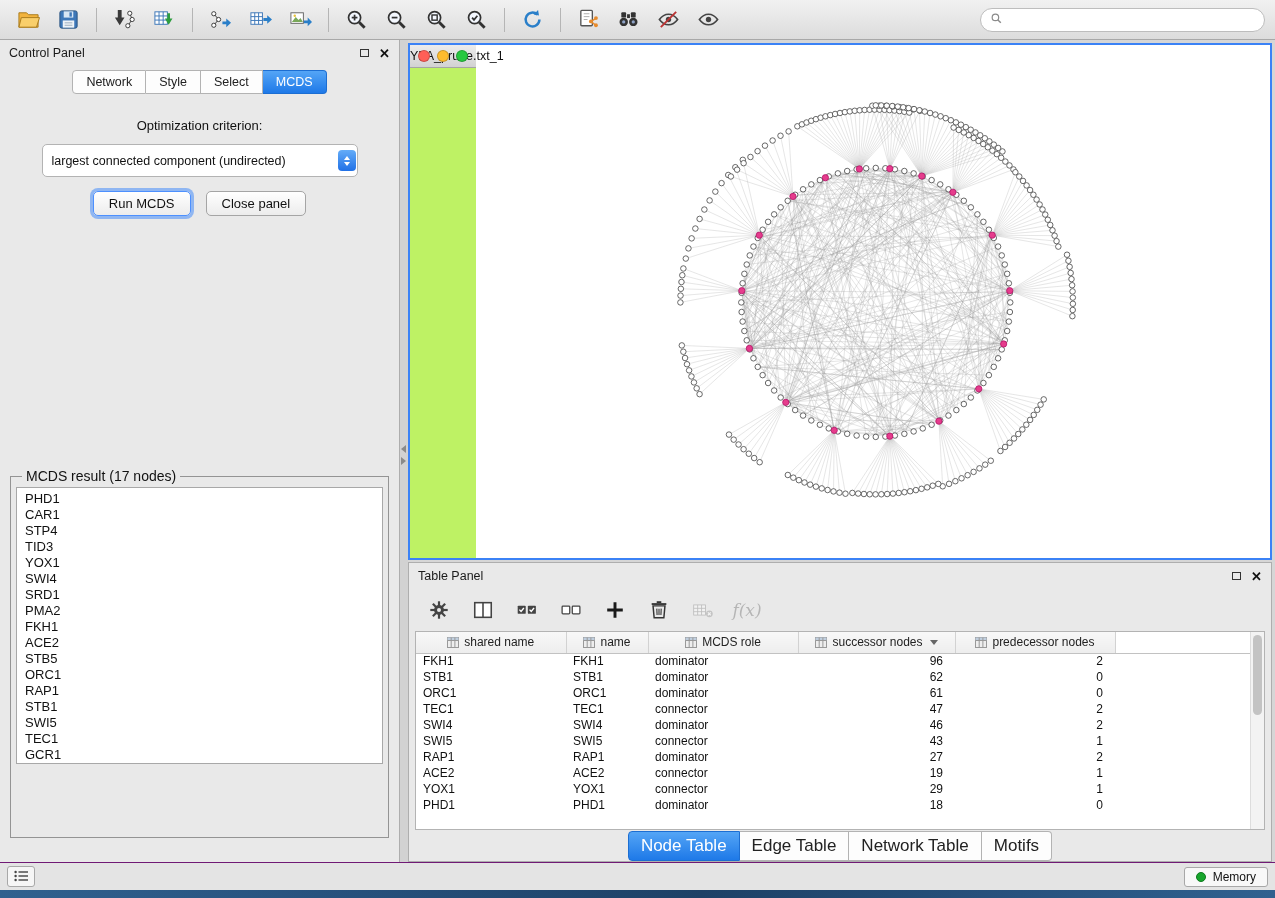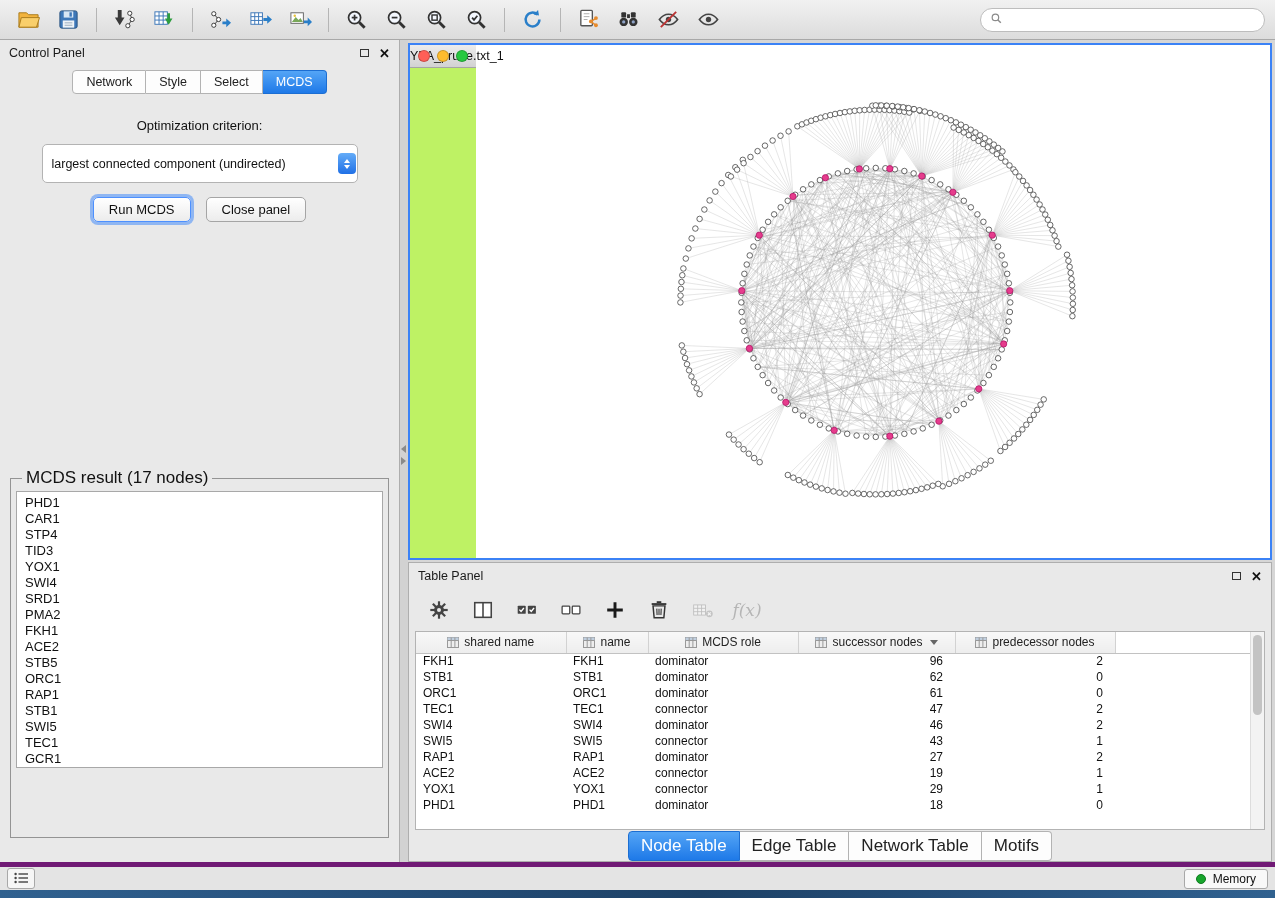"largest connected component (undirected)" .dropdown { height: 39px -> 33px }
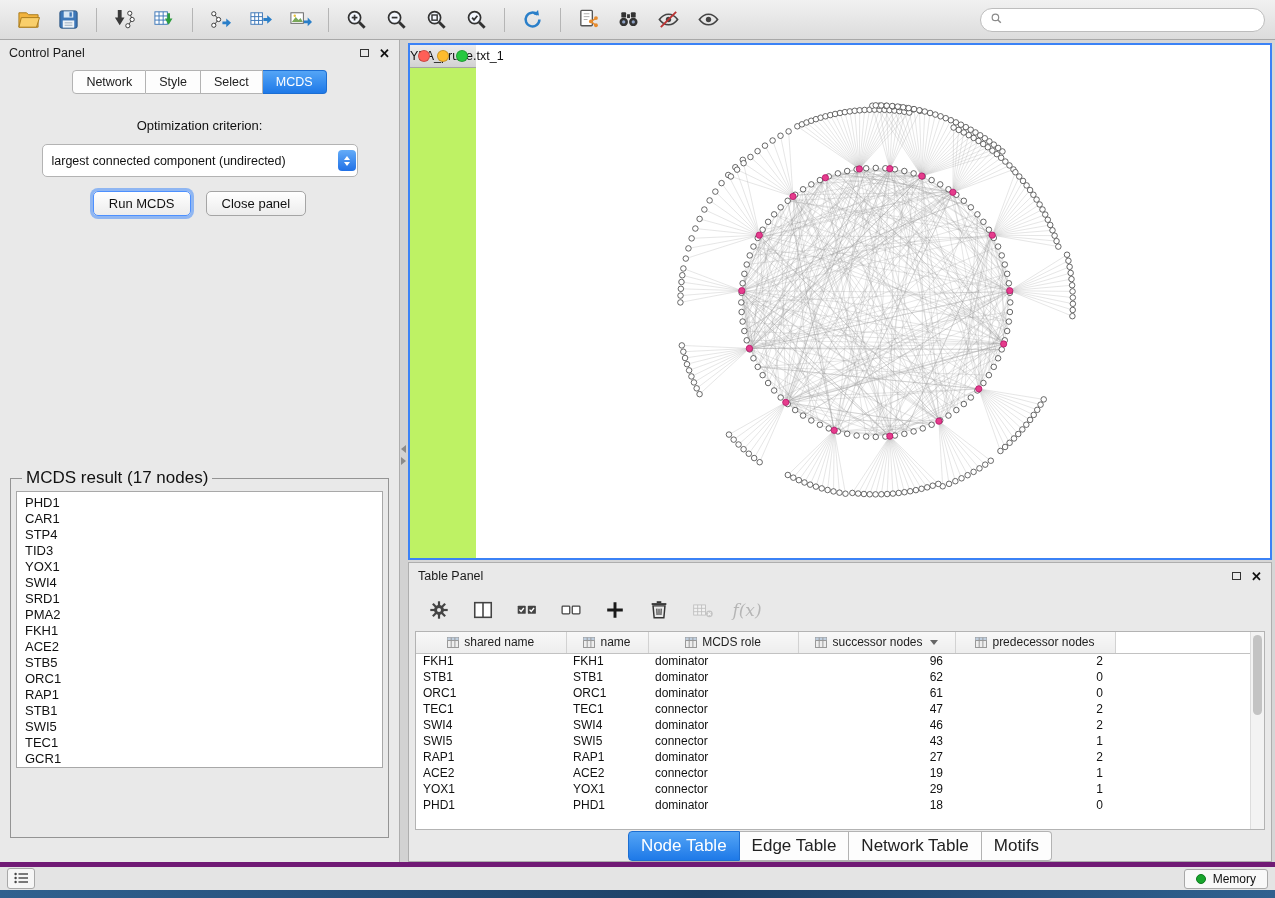"MCDS result (17 nodes)" .mcds-fieldset legend { font-size: 17px -> 14px }
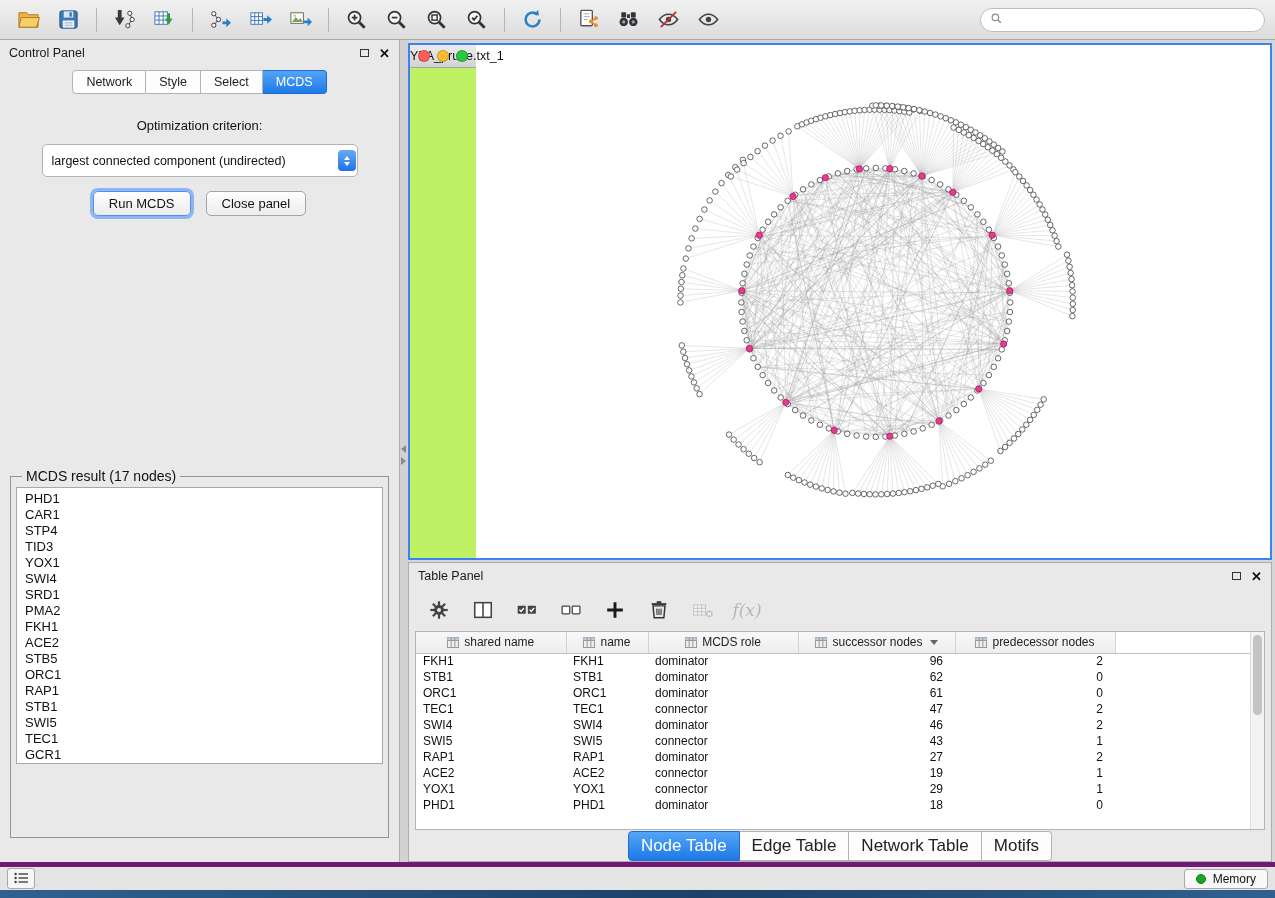"Memory" .statusbar { border-top: 5px solid #701a75 -> 1px solid #701a75 }
